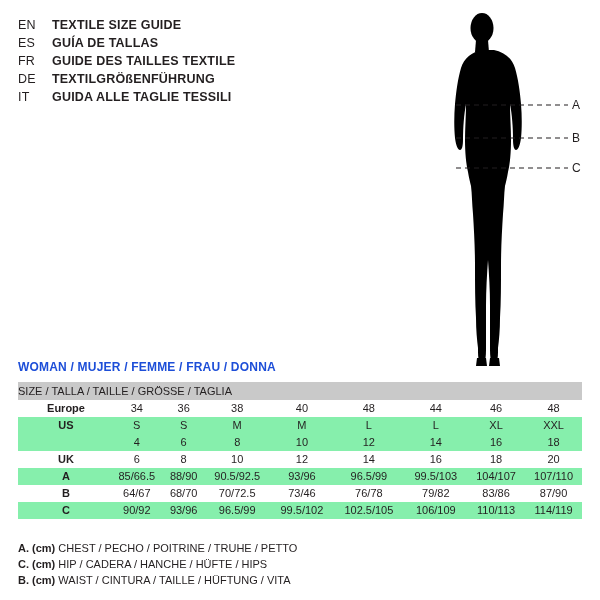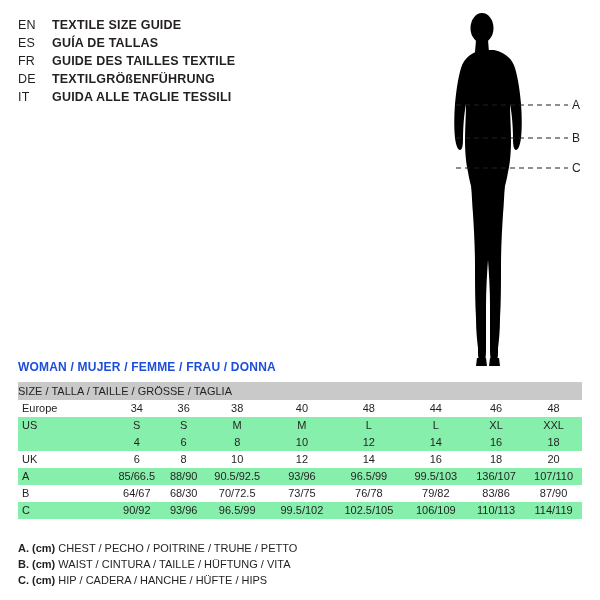"Europe" table.size-table td.label-col { font-weight: none -> bold; text-align: left -> center }
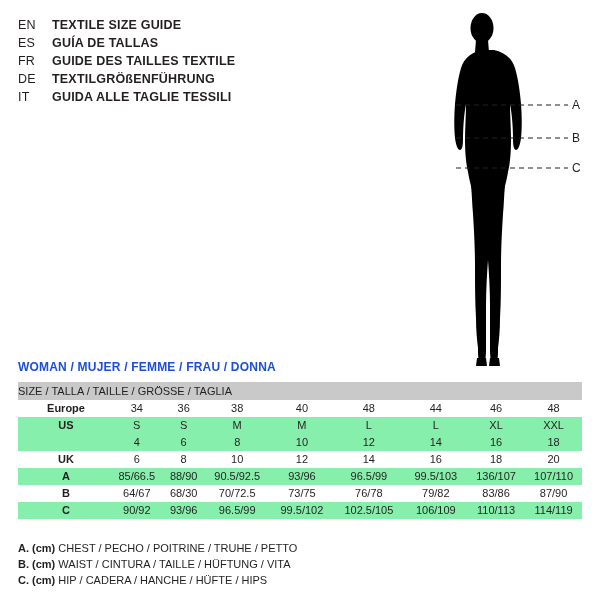"136/107" td { text: 136/107 -> 104/107 }
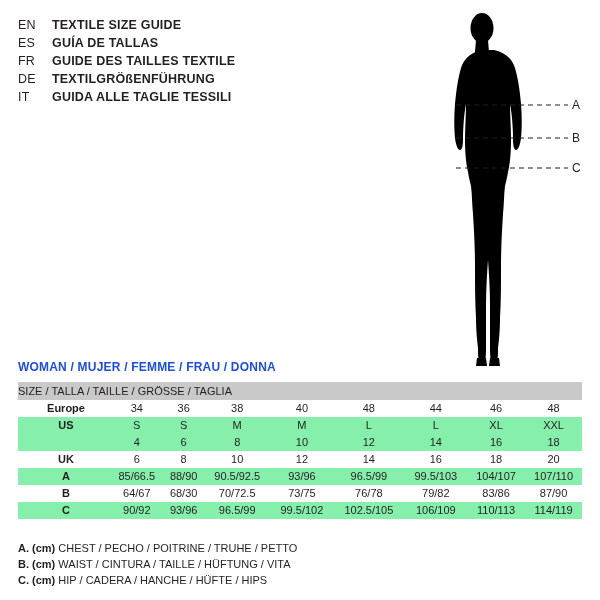"68/30" td { text: 68/30 -> 68/70 }
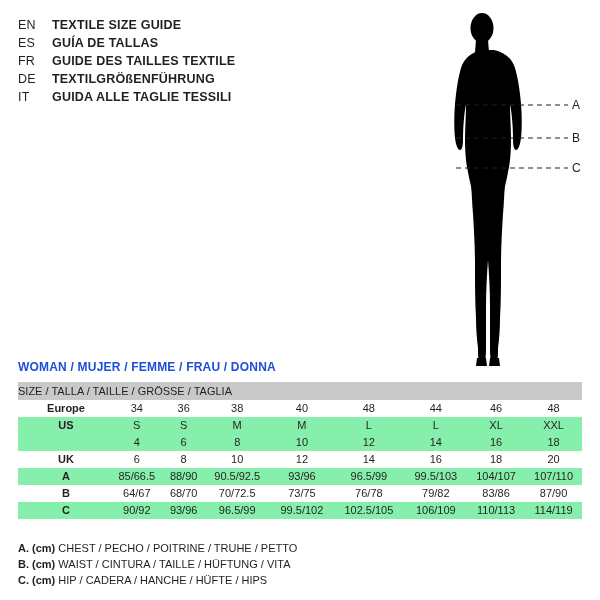"73/75" td { text: 73/75 -> 73/46 }
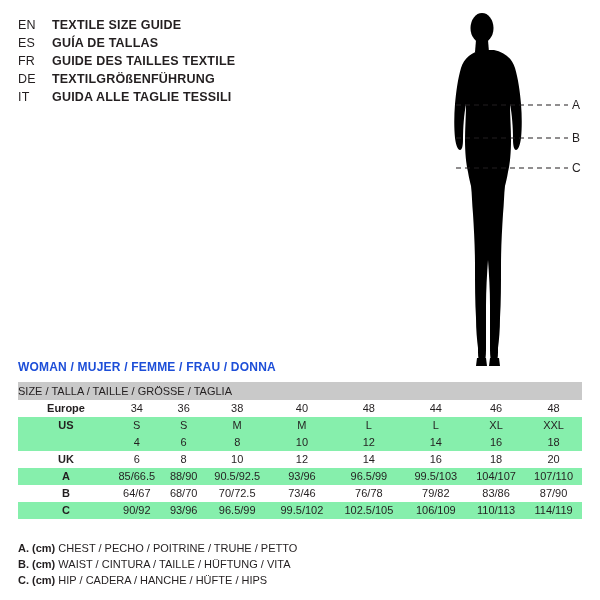"B. (cm) WAIST / CINTURA" div.legend-row { order: before "C. (cm) HIP / CADERA" -> after "C. (cm) HIP / CADERA" }
